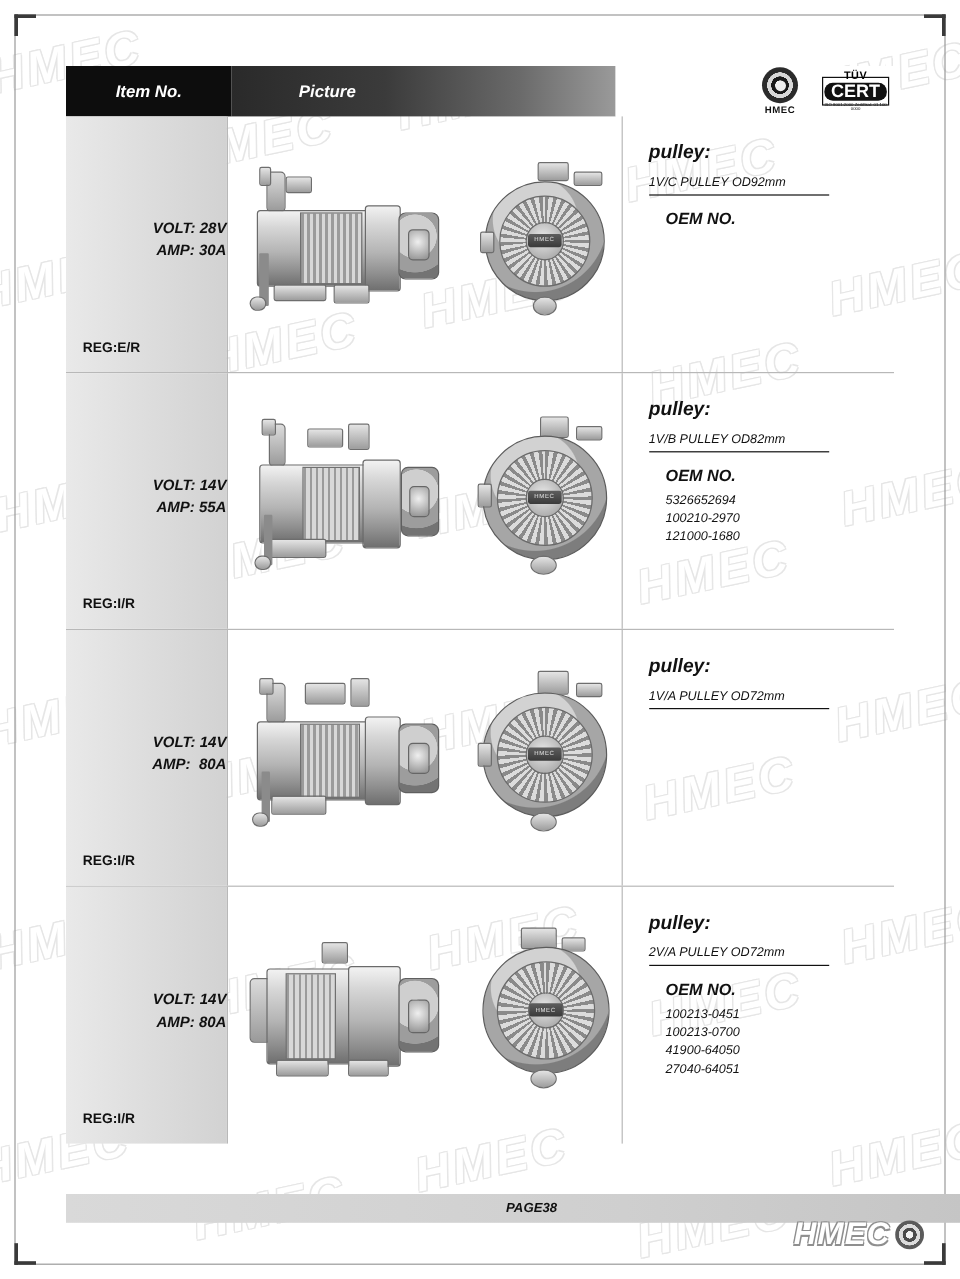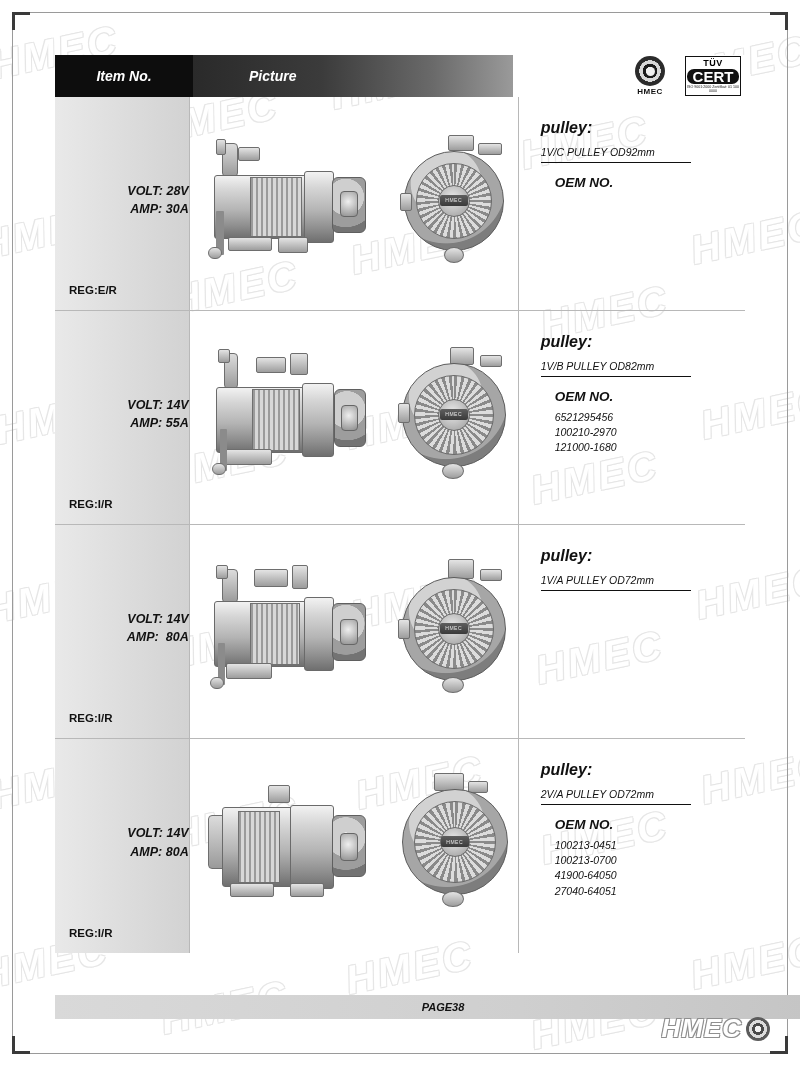"TÜV" .tuv-logo { height: 40px -> 24px }
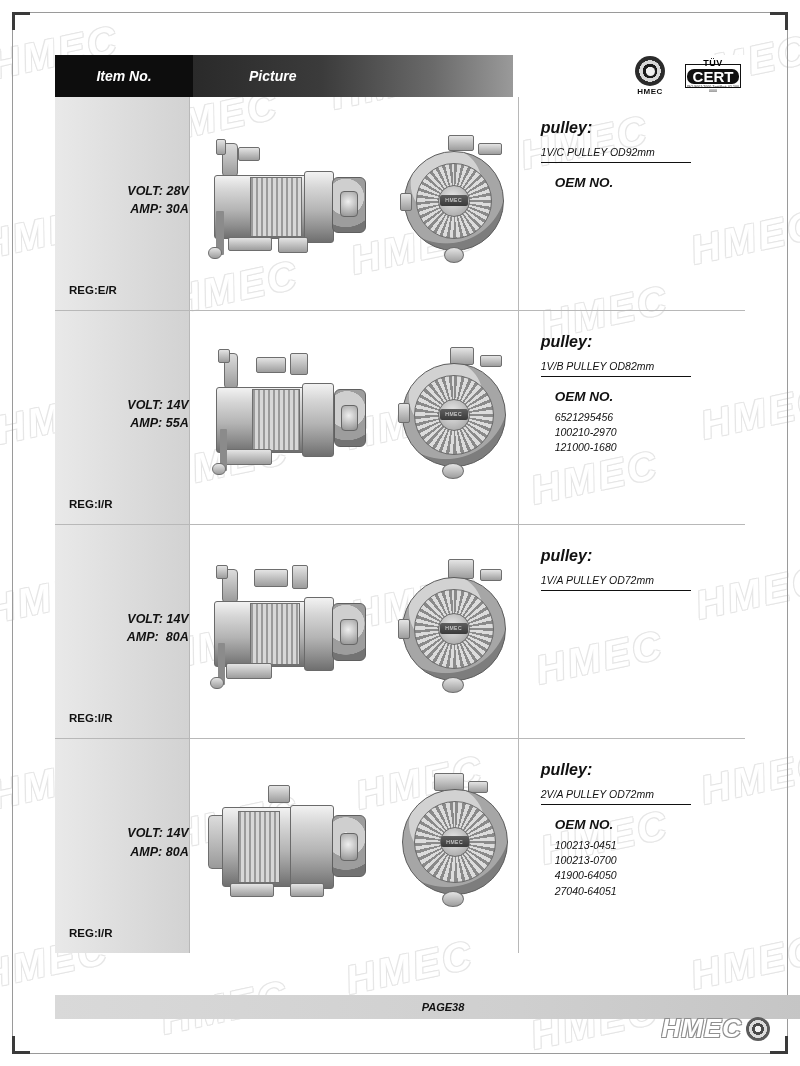"6521295456" div.oem-item { text: 6521295456 -> 5326652694 }
